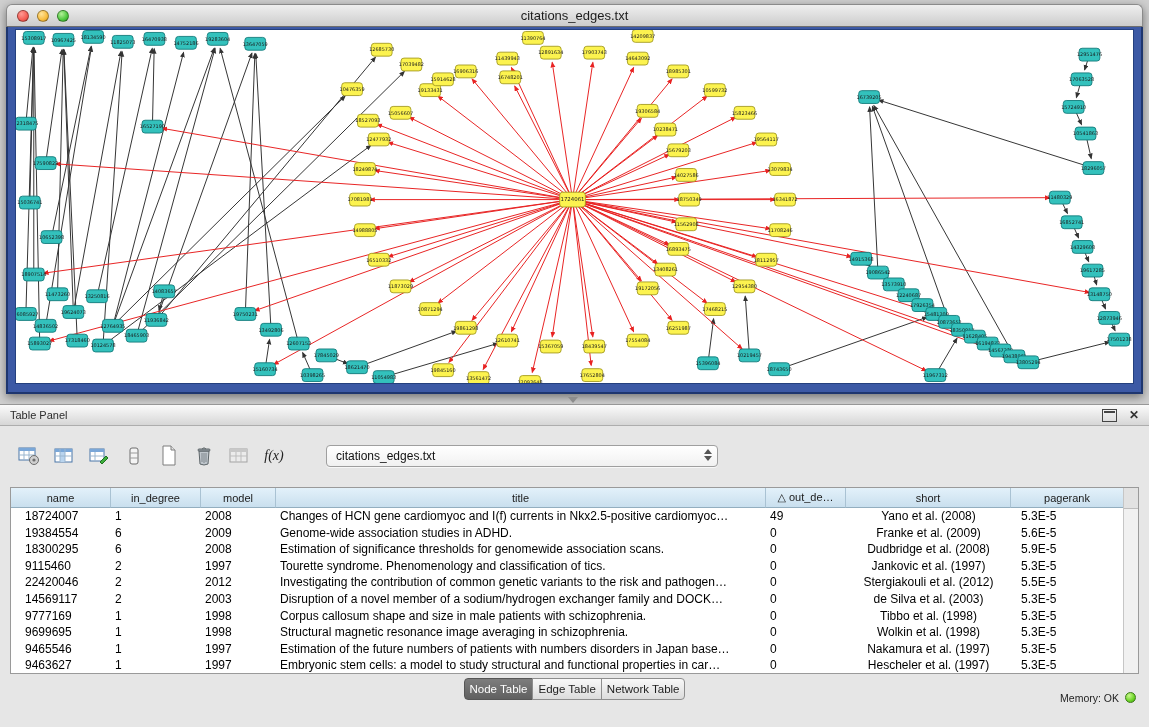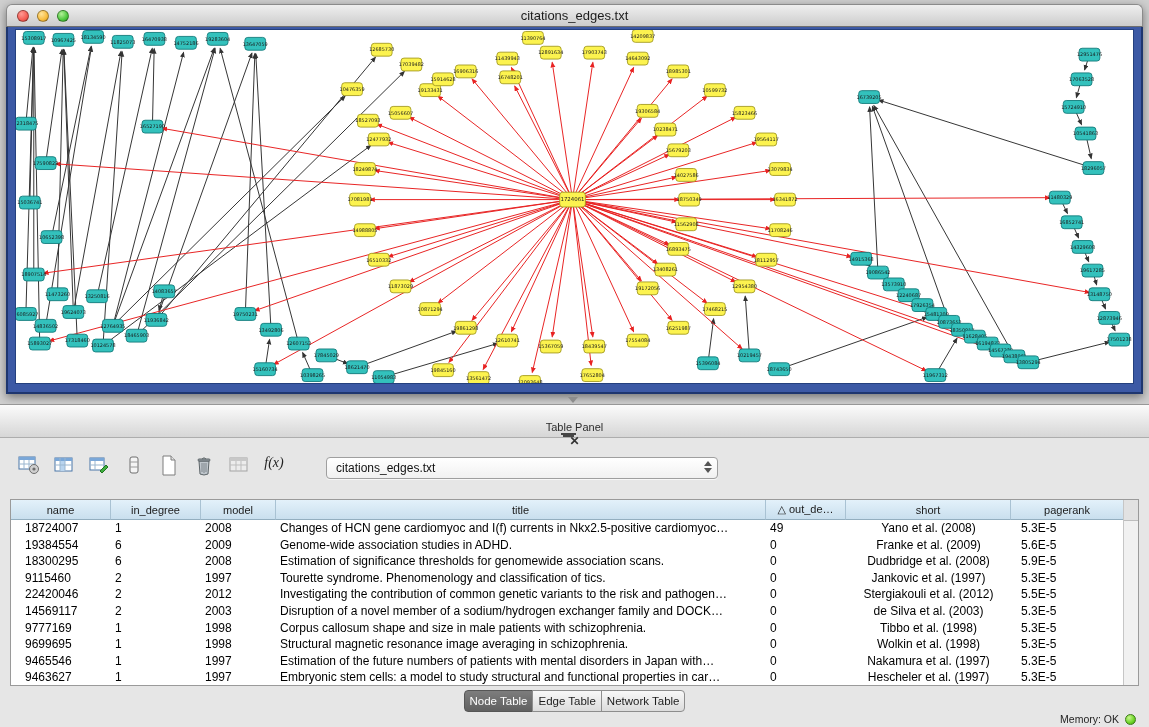"Table Panel" .panel-header { flex-direction: column -> none; padding: 16px 10px -> 0 10px }
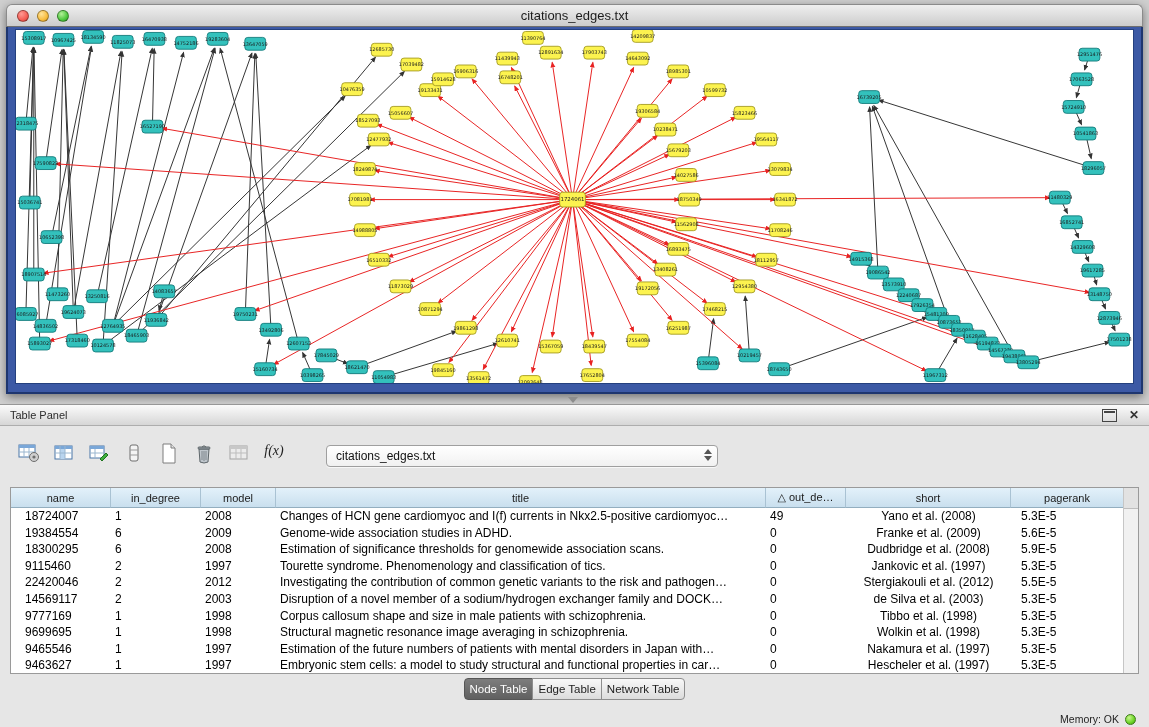"f(x)" .tool-btn { align-items: flex-start -> center }
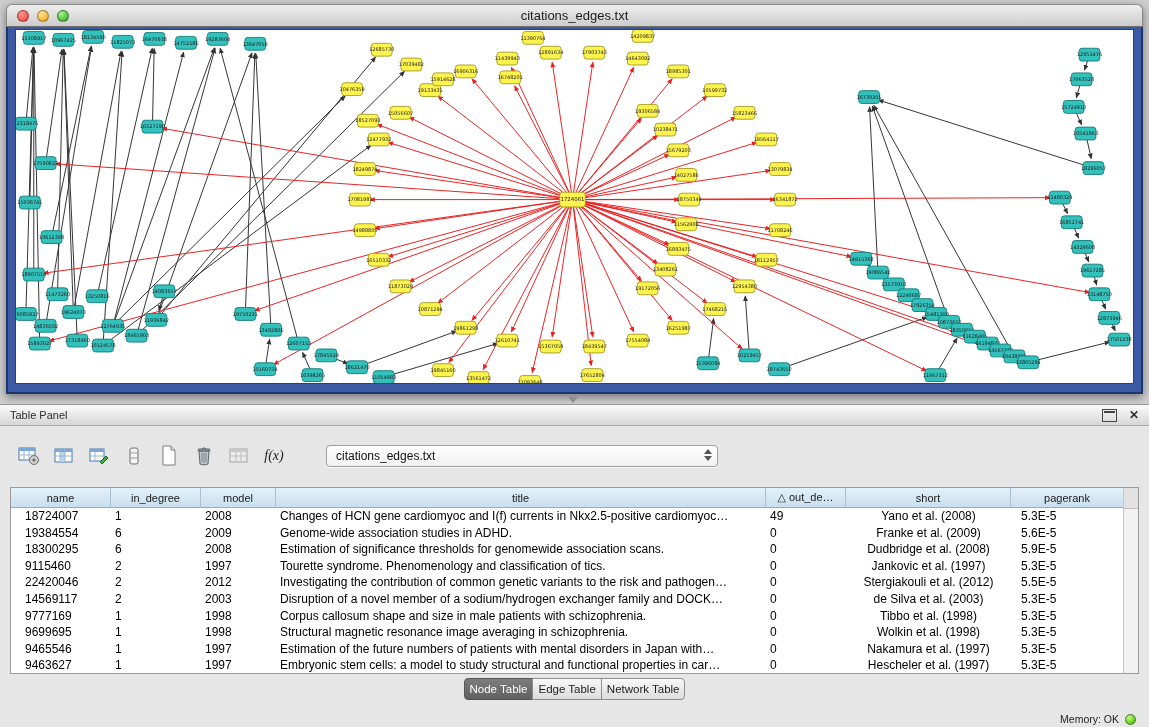"Estimation of the future numbers" div.cell { text: mental disorders in Japan with -> numbers disorders in Japan base }
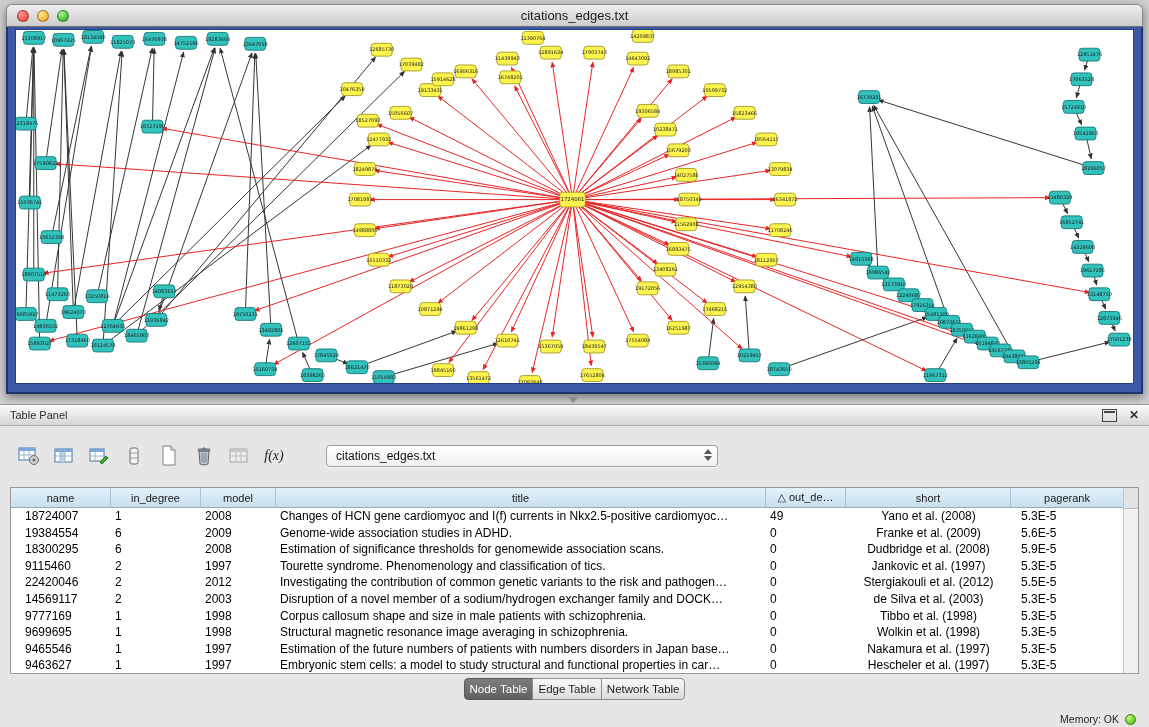"Memory: OK" .statusline { align-items: center -> flex-start; bottom: 3px -> 24px }
